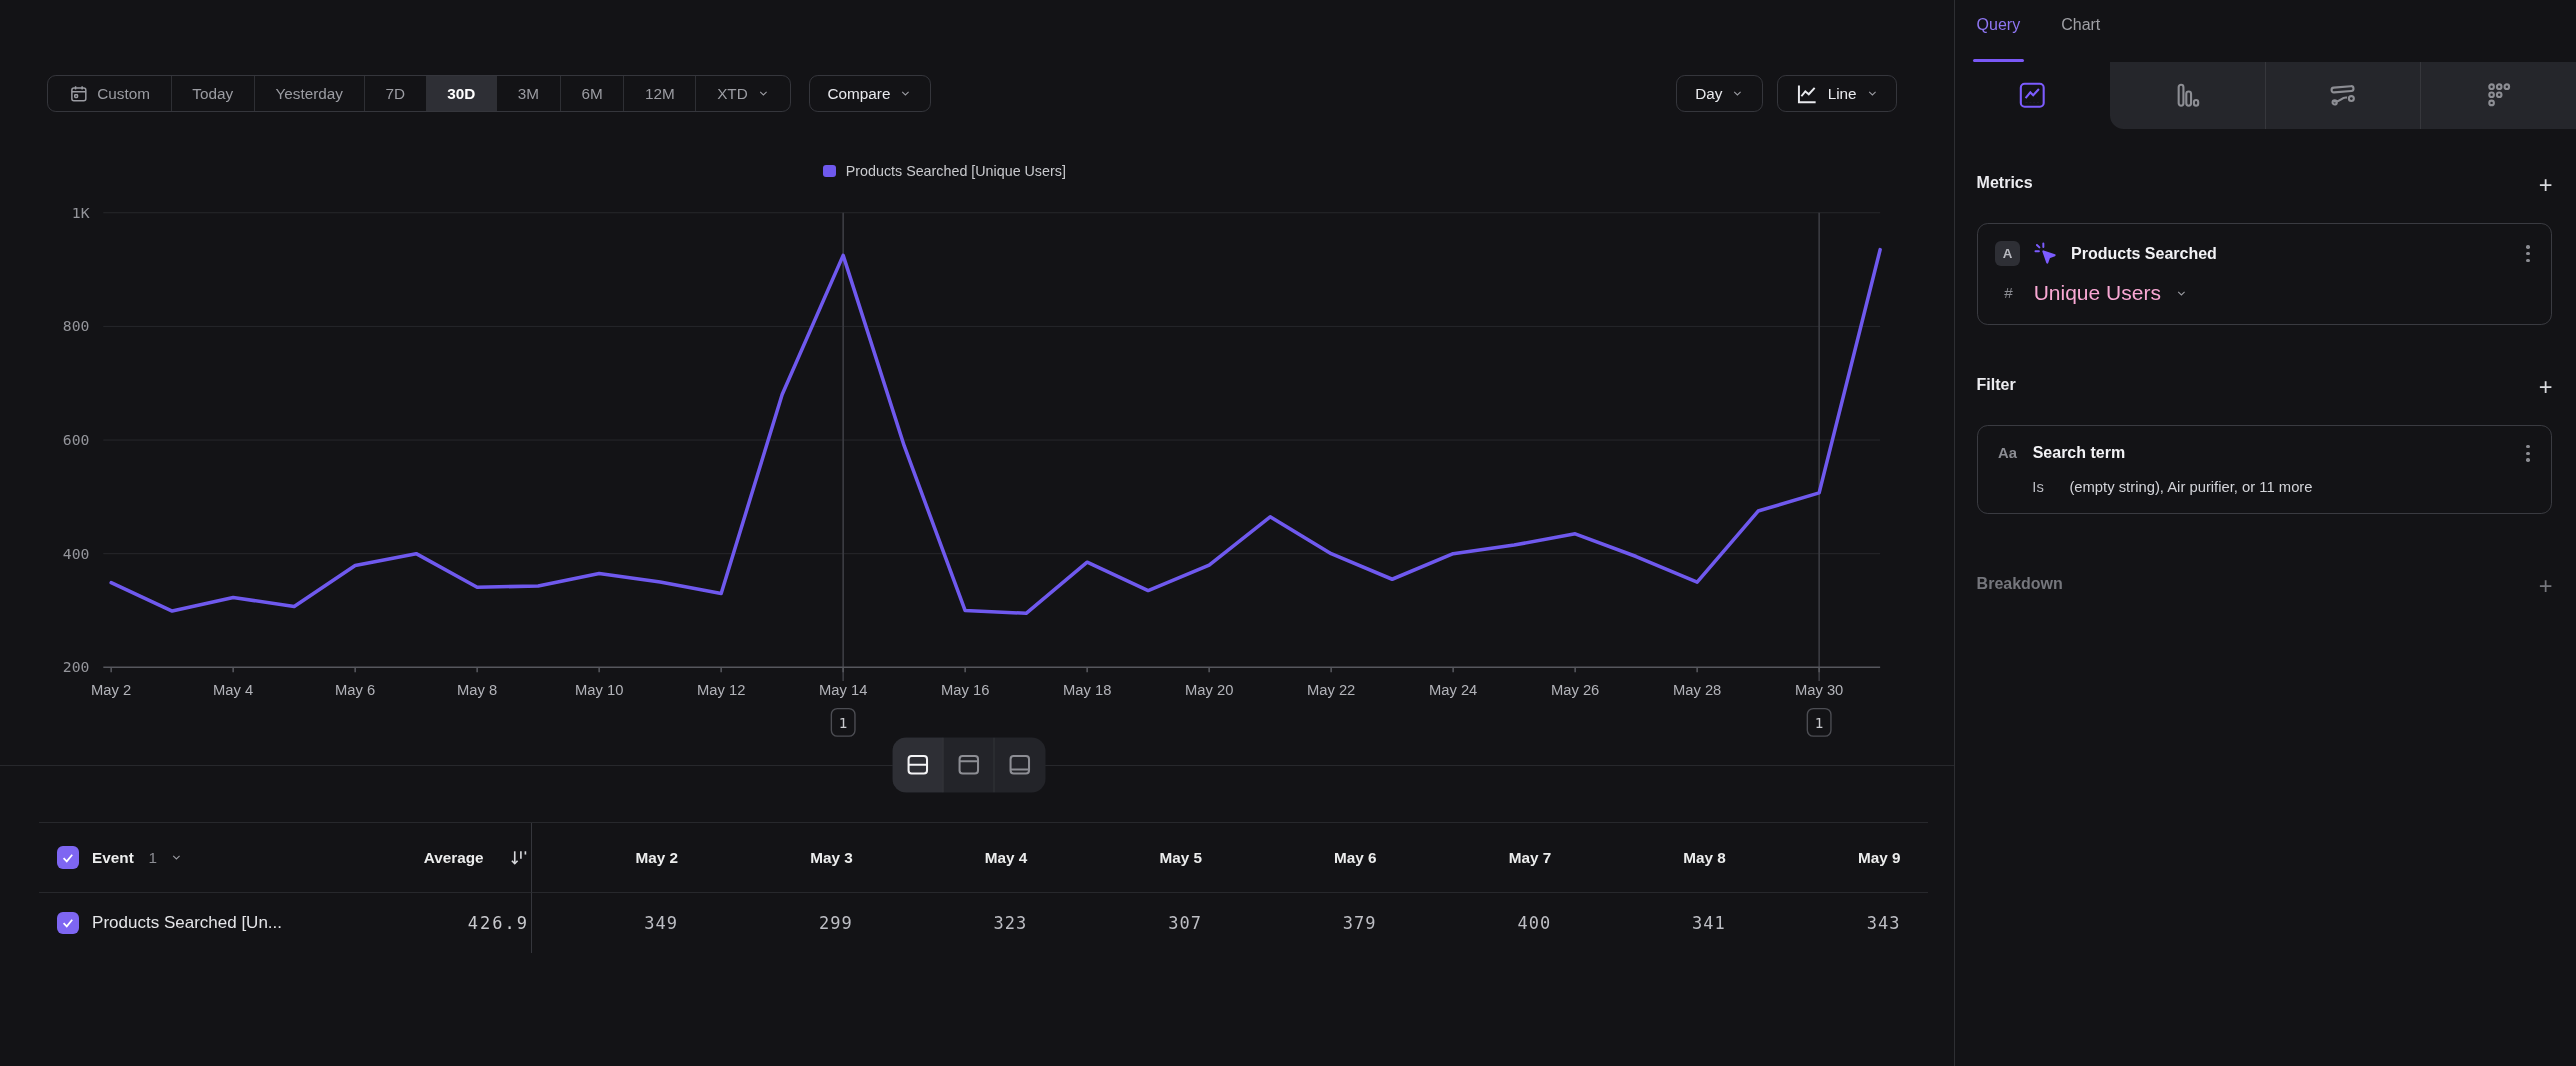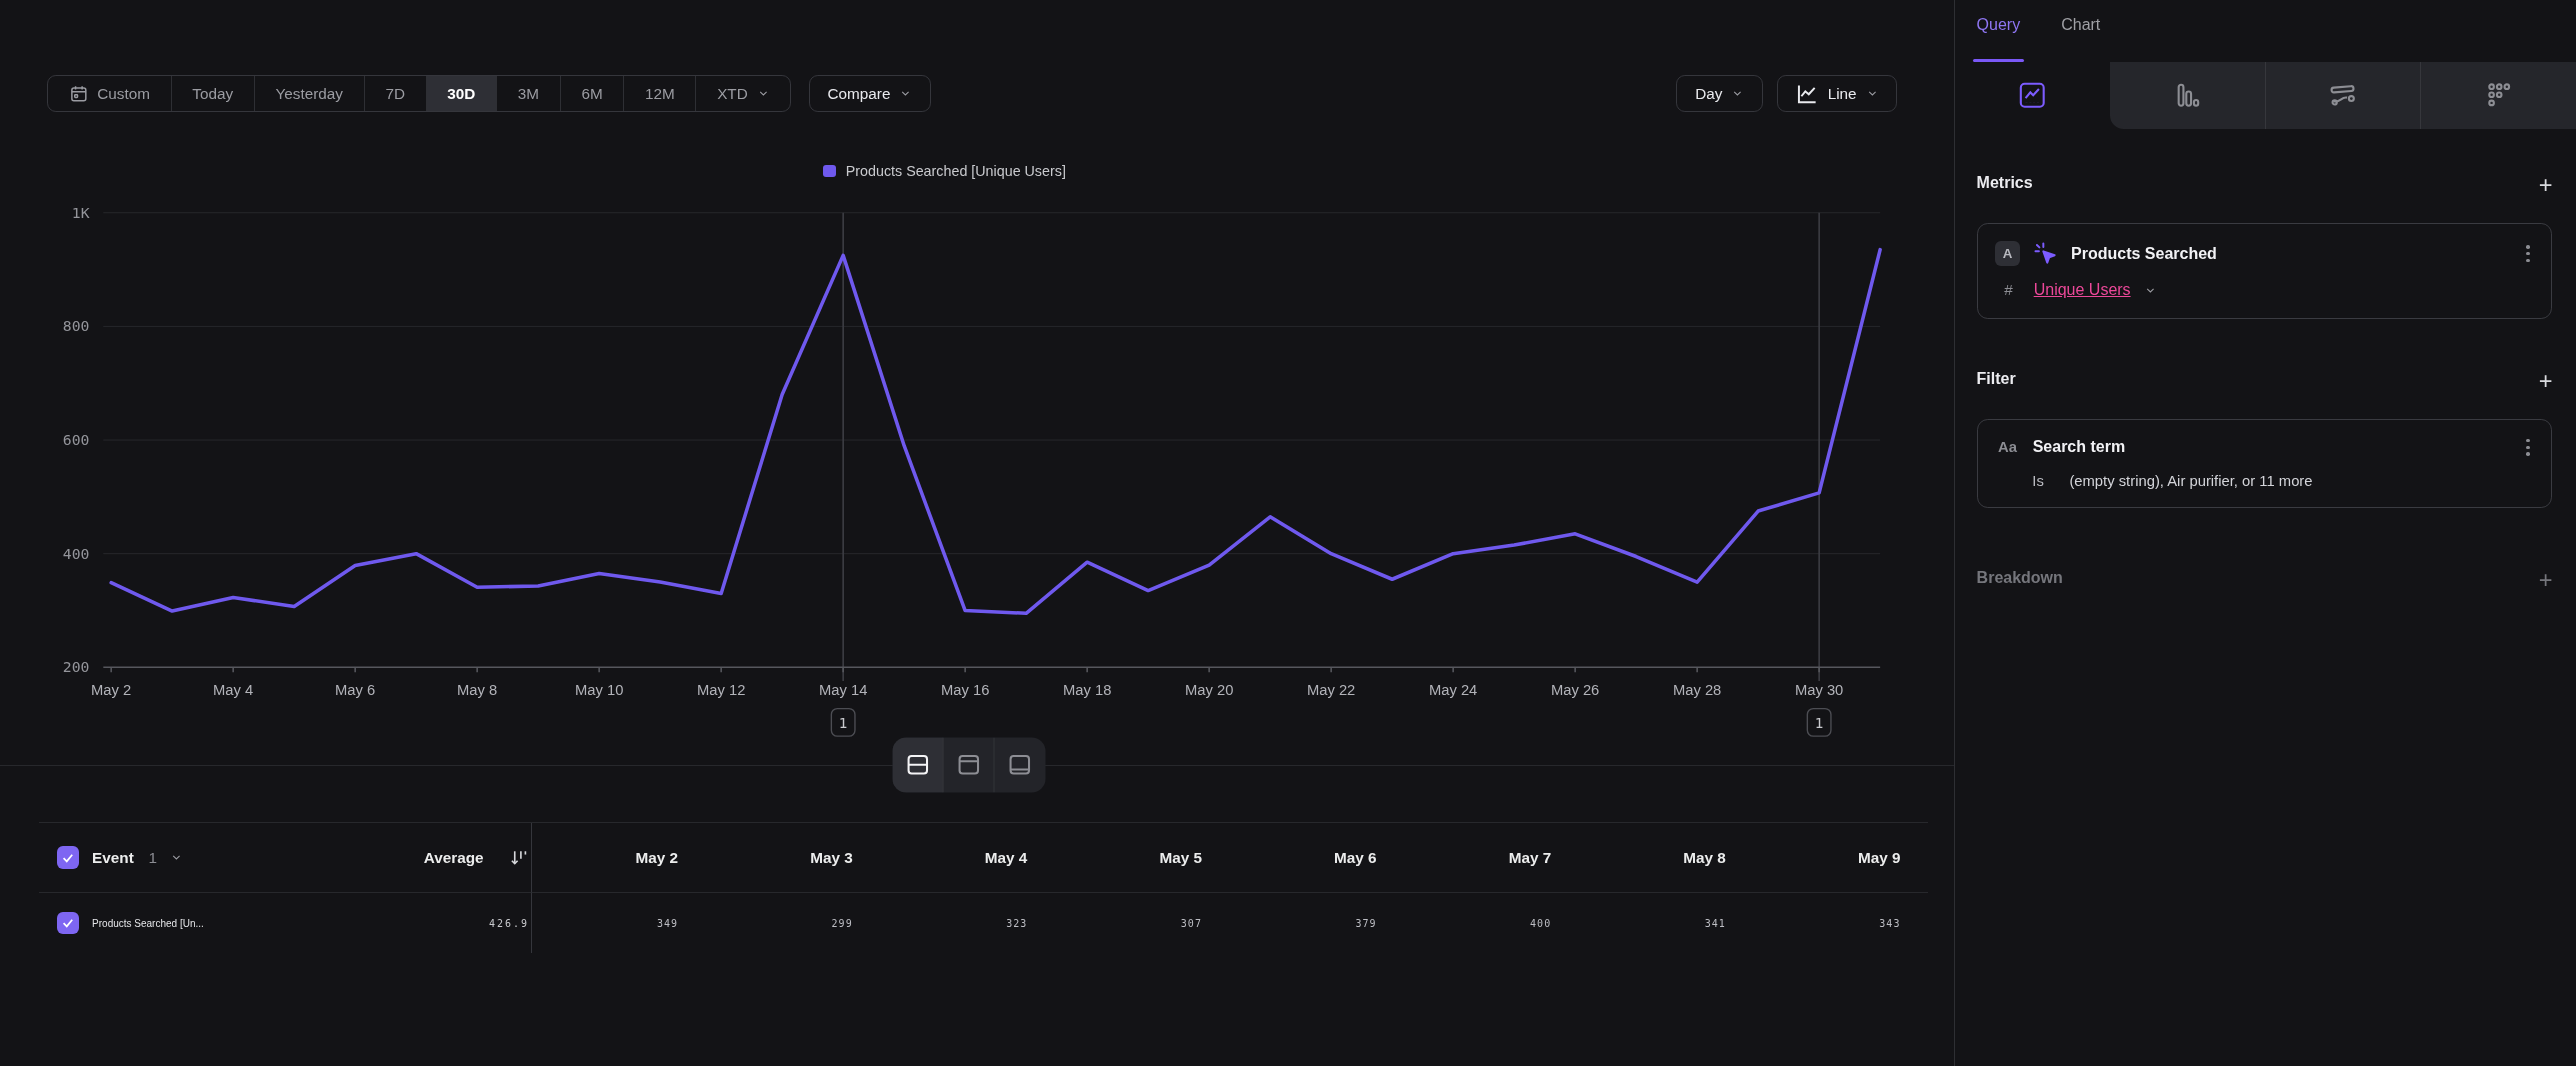"Unique Users" .row2-text { color: #ec4899 -> #f9a8d4; font-size: 16px -> 21px; text-decoration: underline -> none }
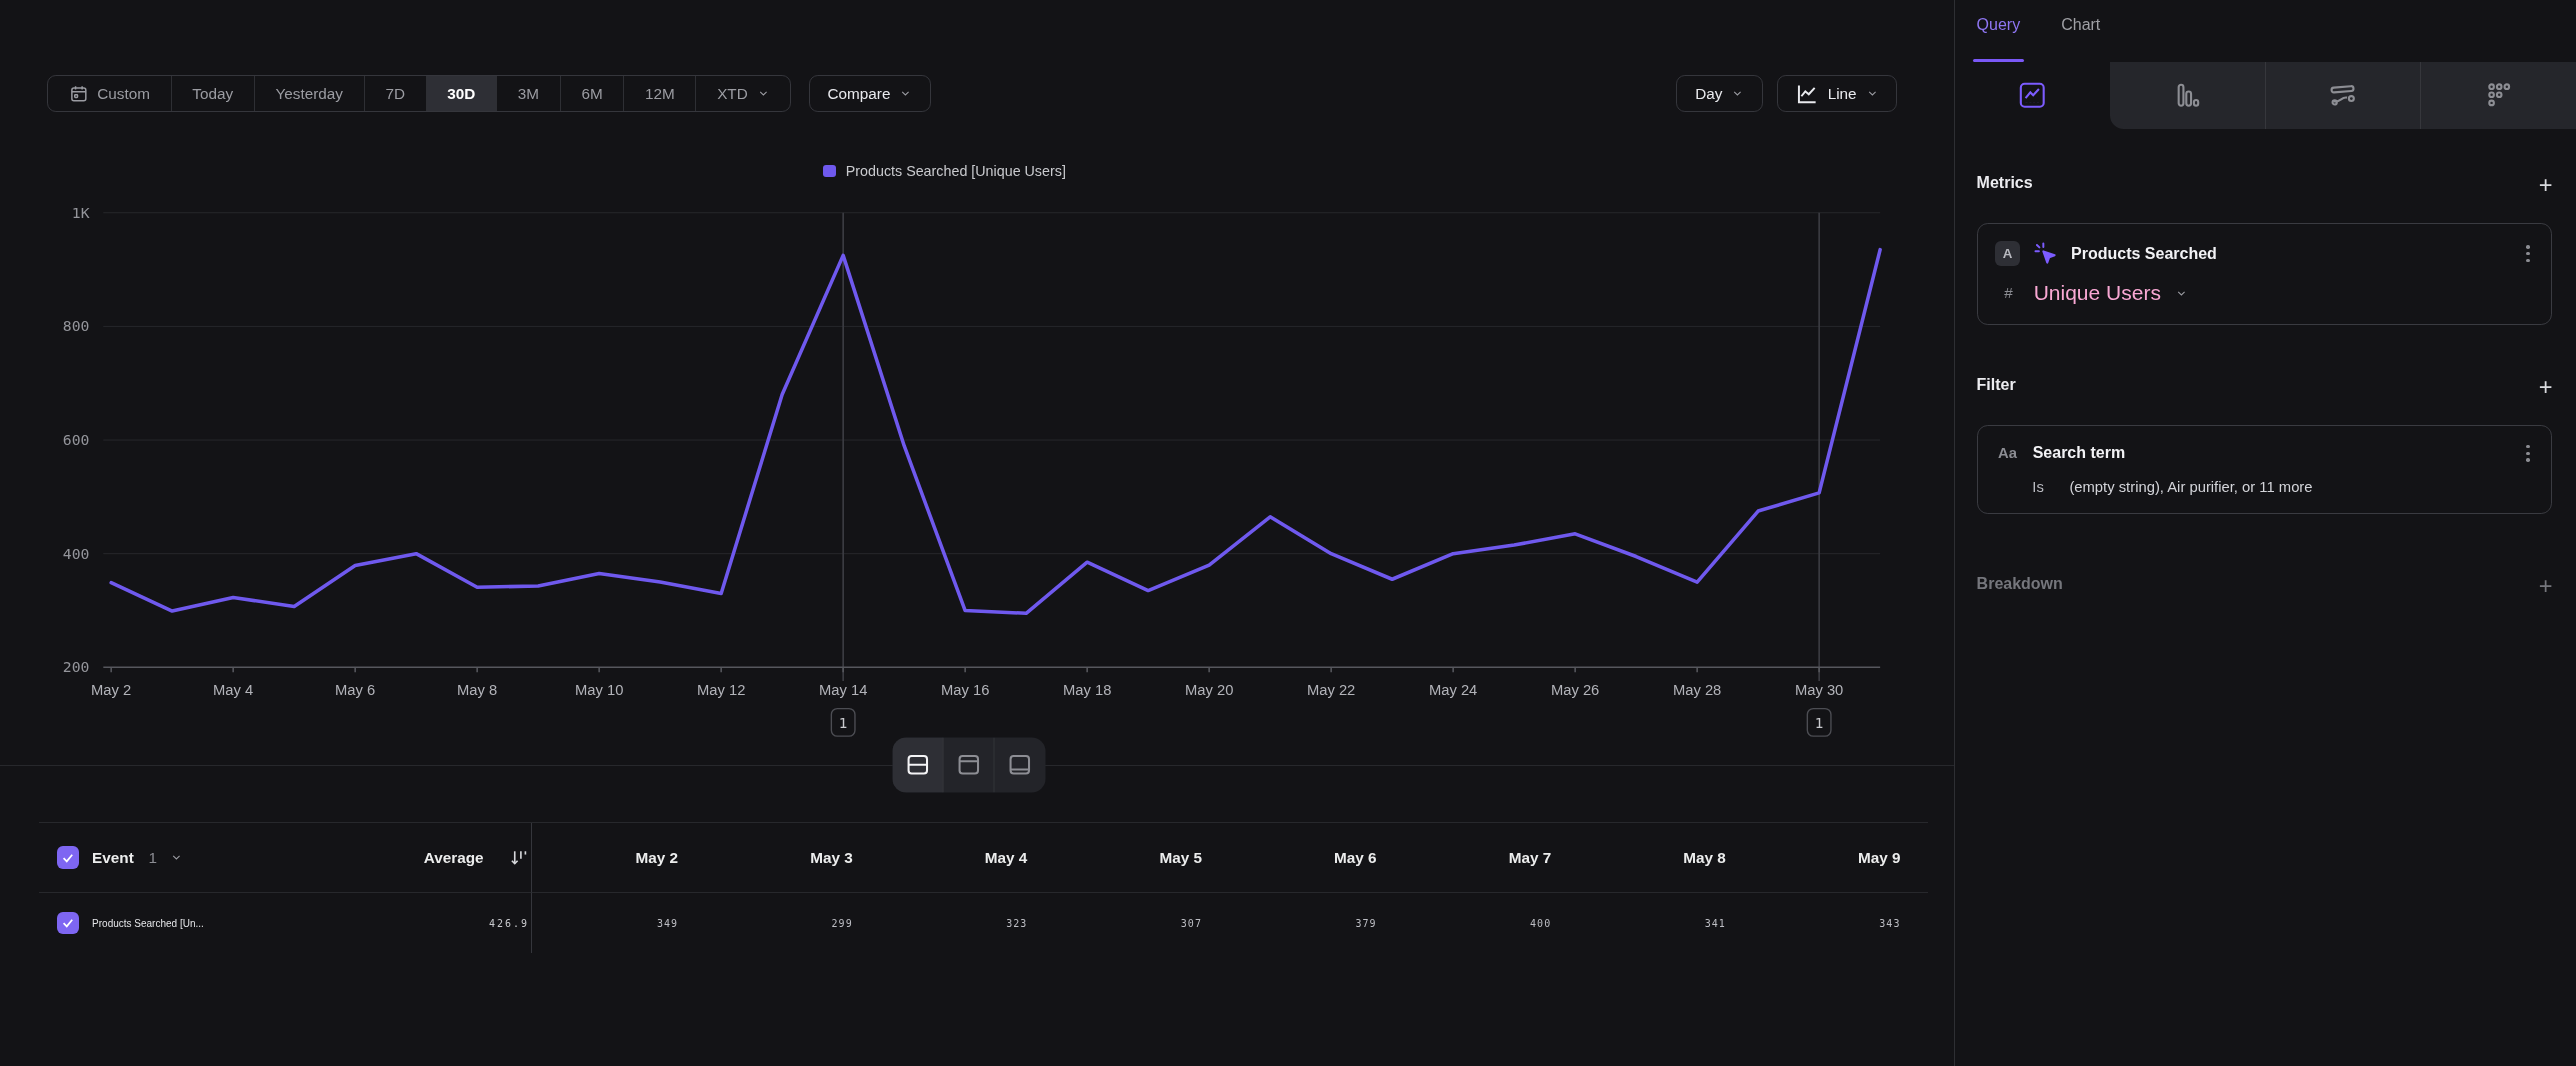"Products Searched [Un..." .td { font-size: 10px -> 17px }
